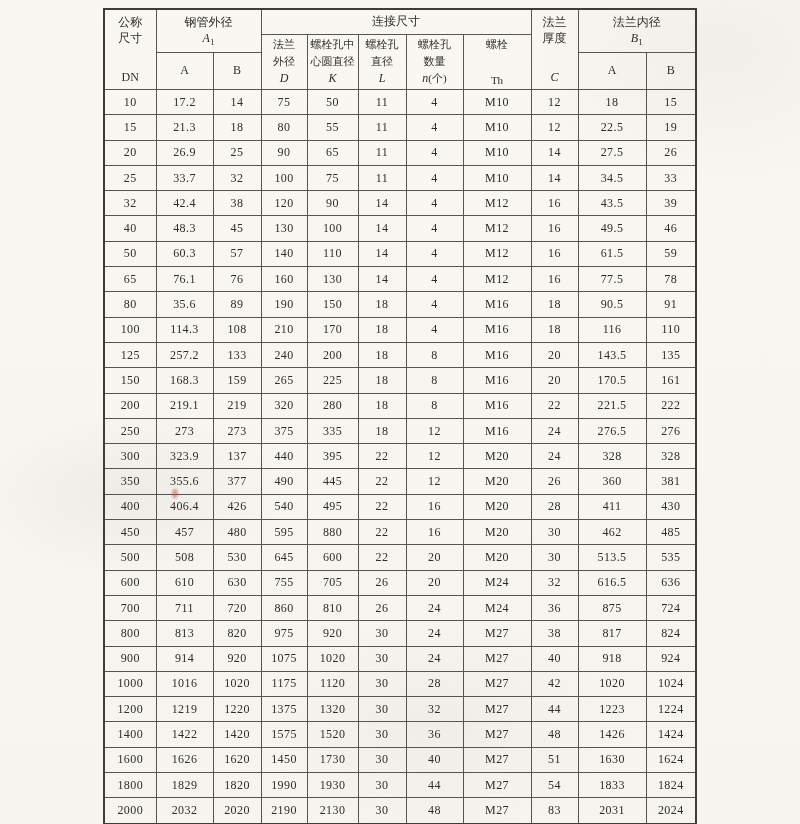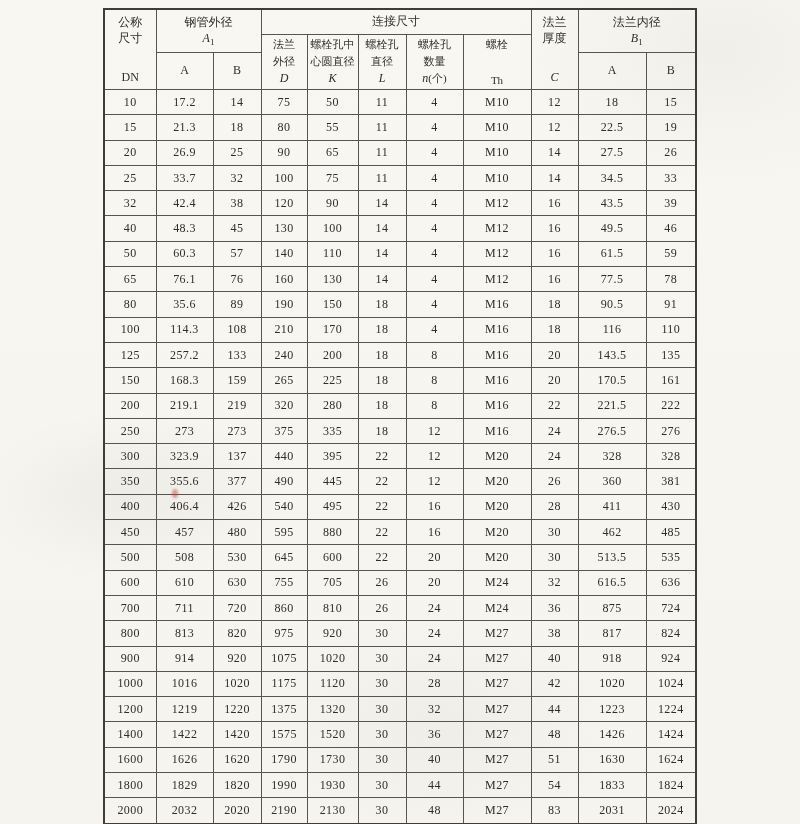"1790" td { text: 1790 -> 1450 }
